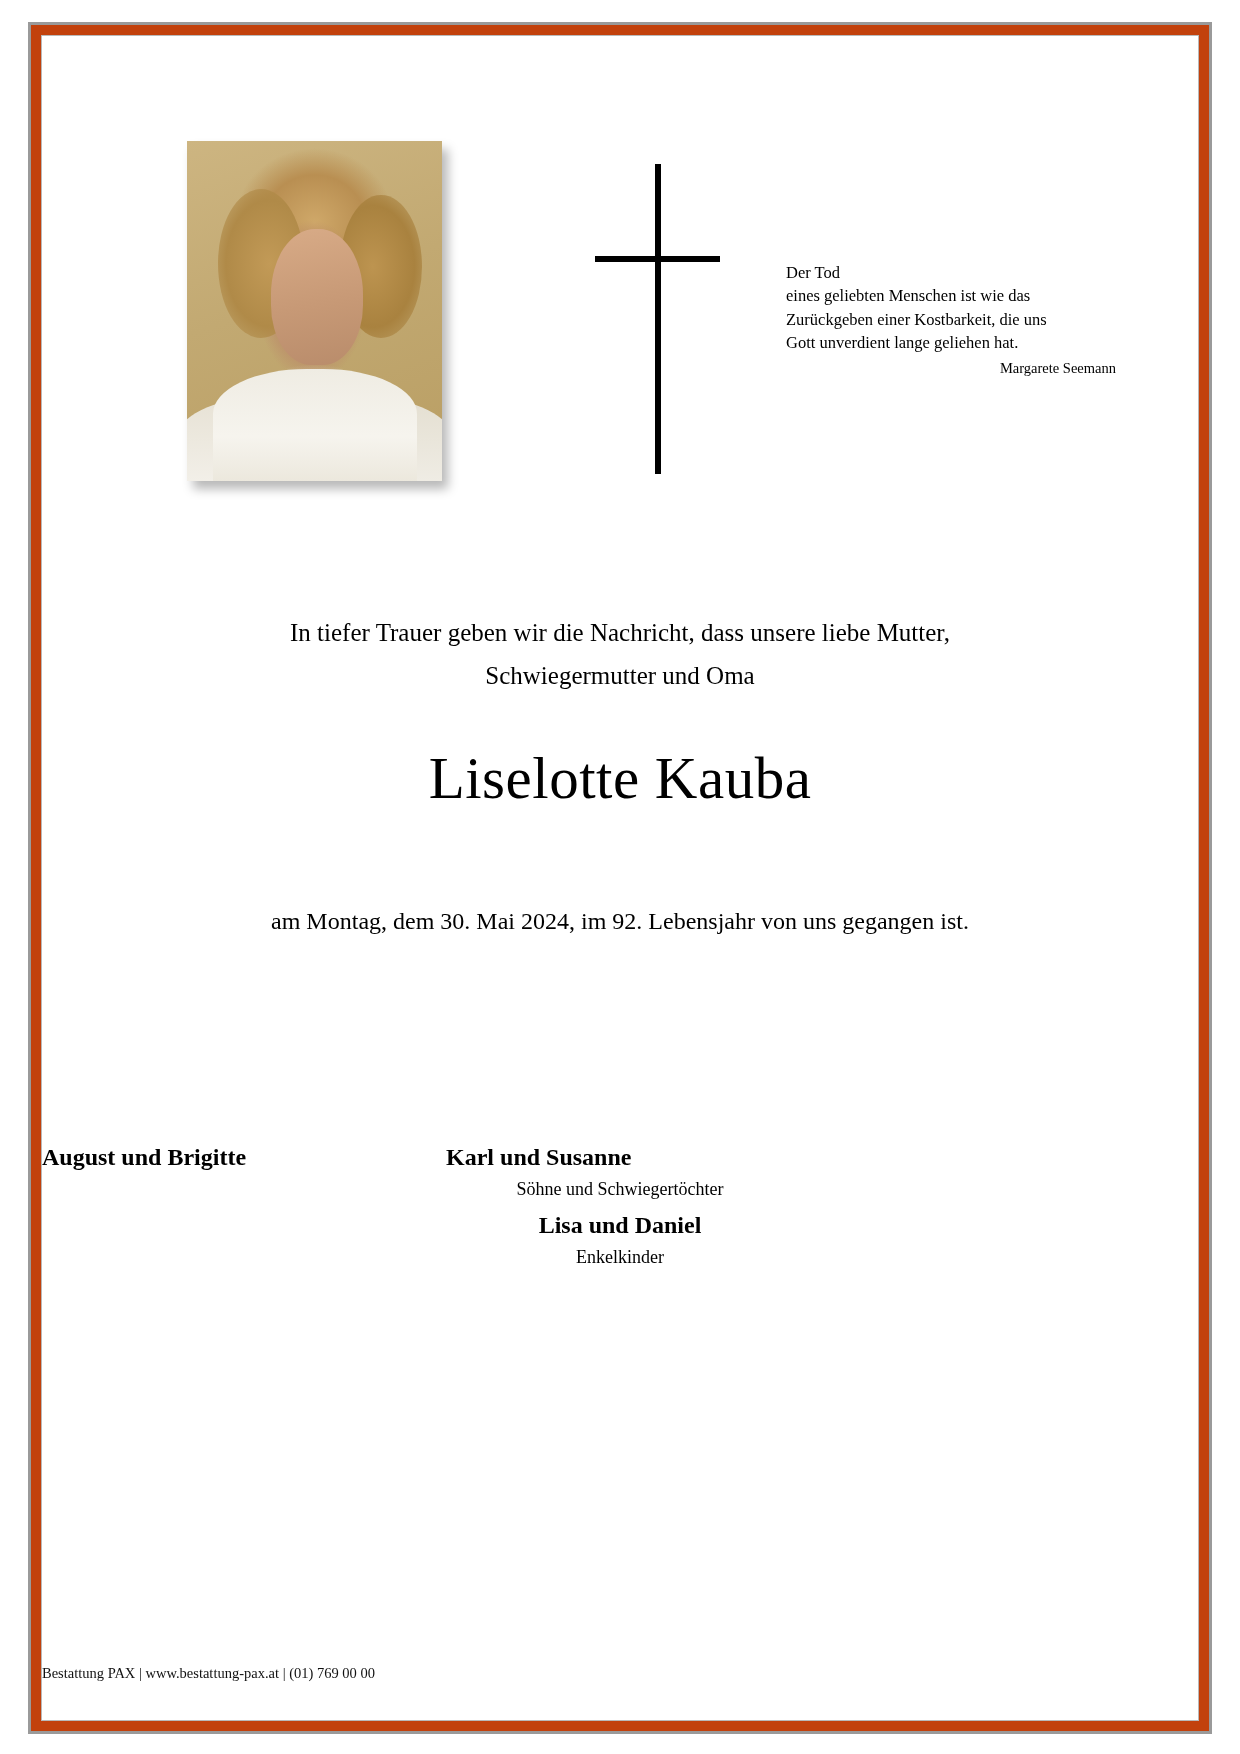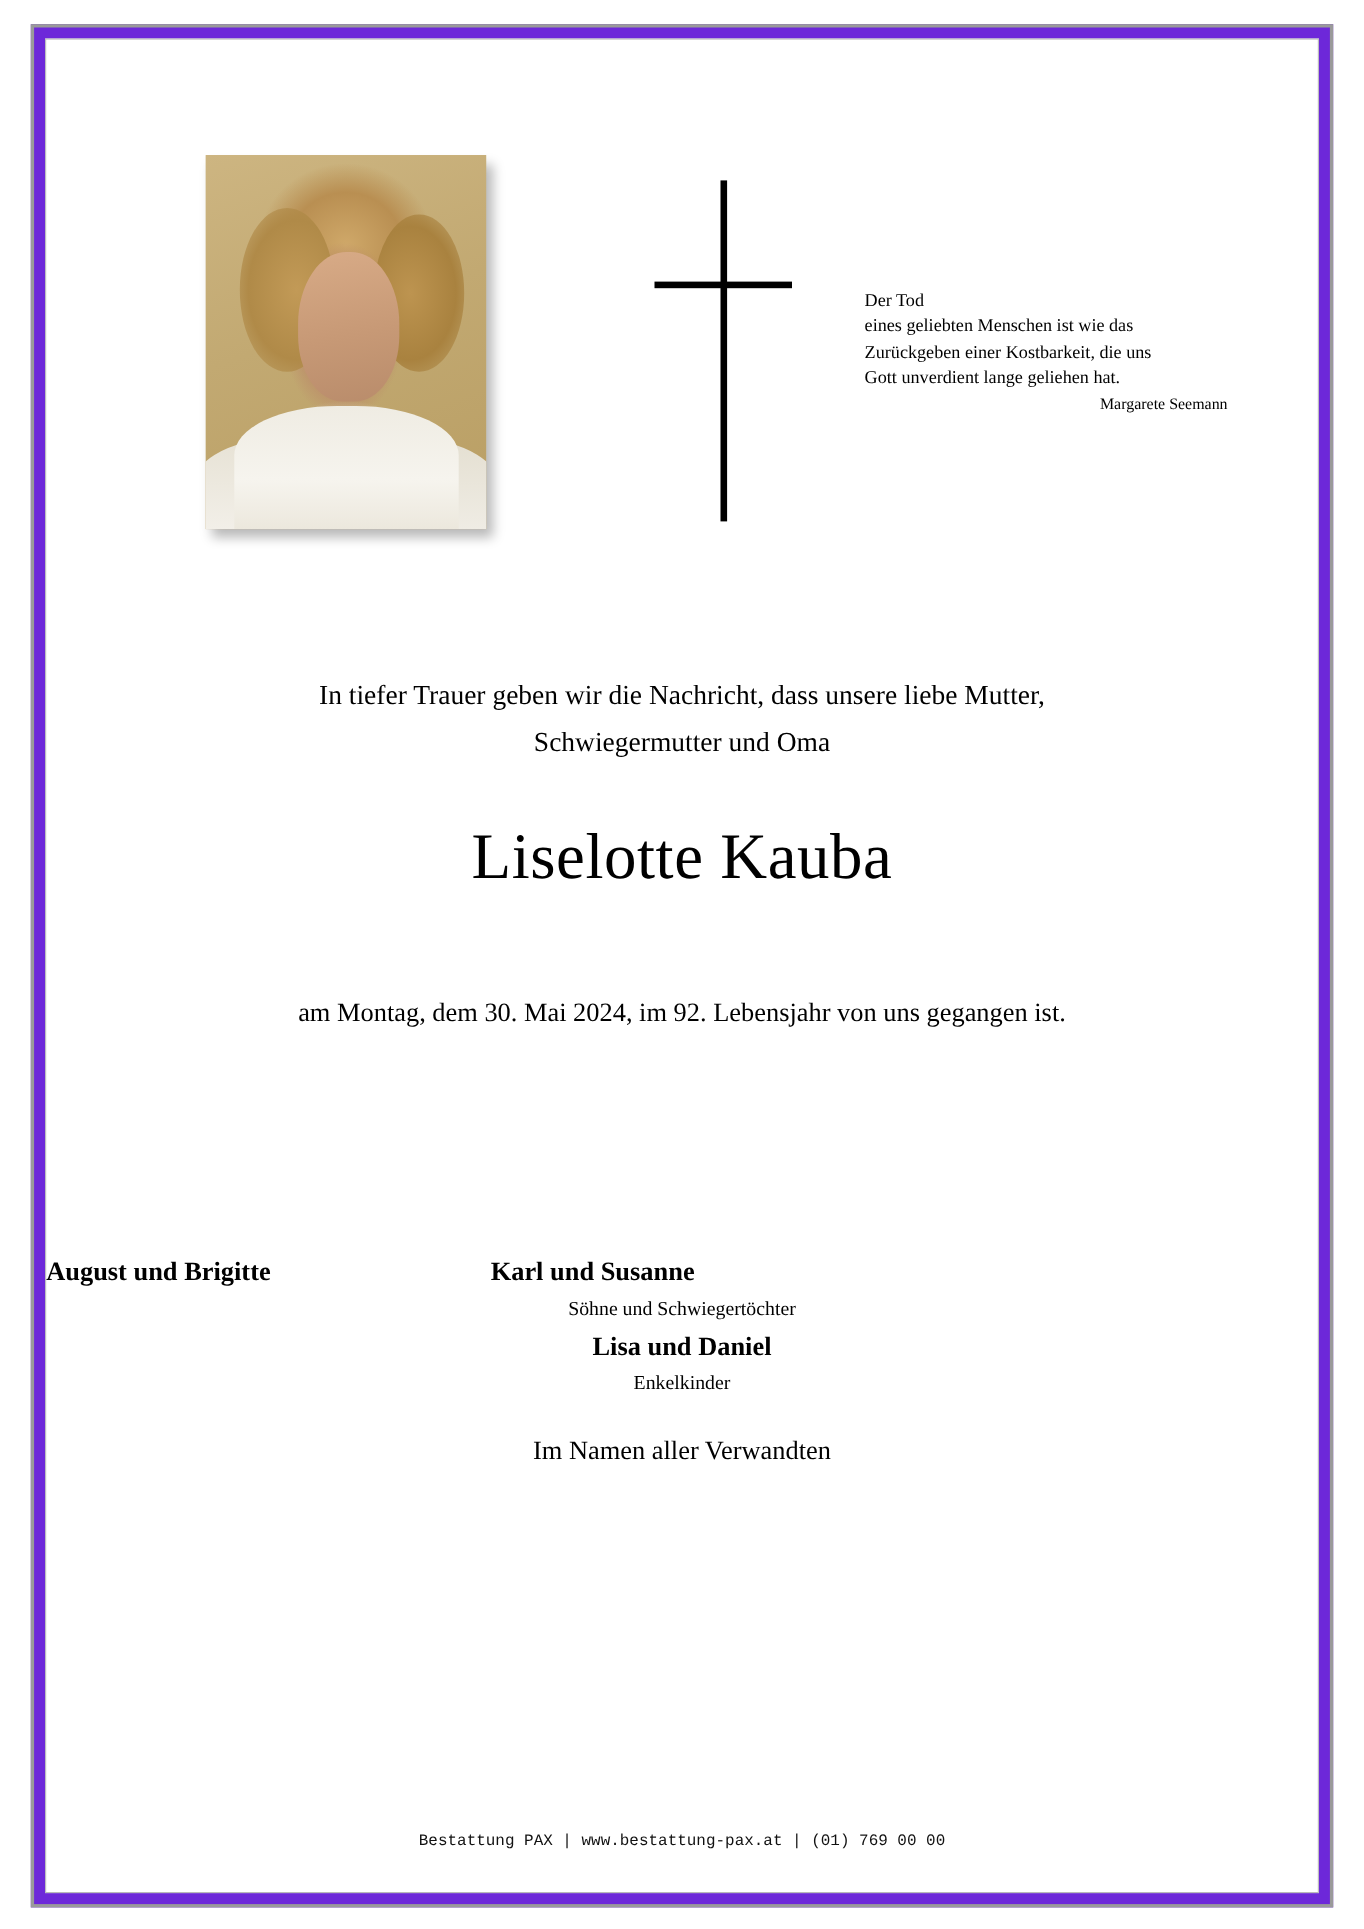"Der Tod" .outer-frame { background: #6d28d9 -> #c2410c }
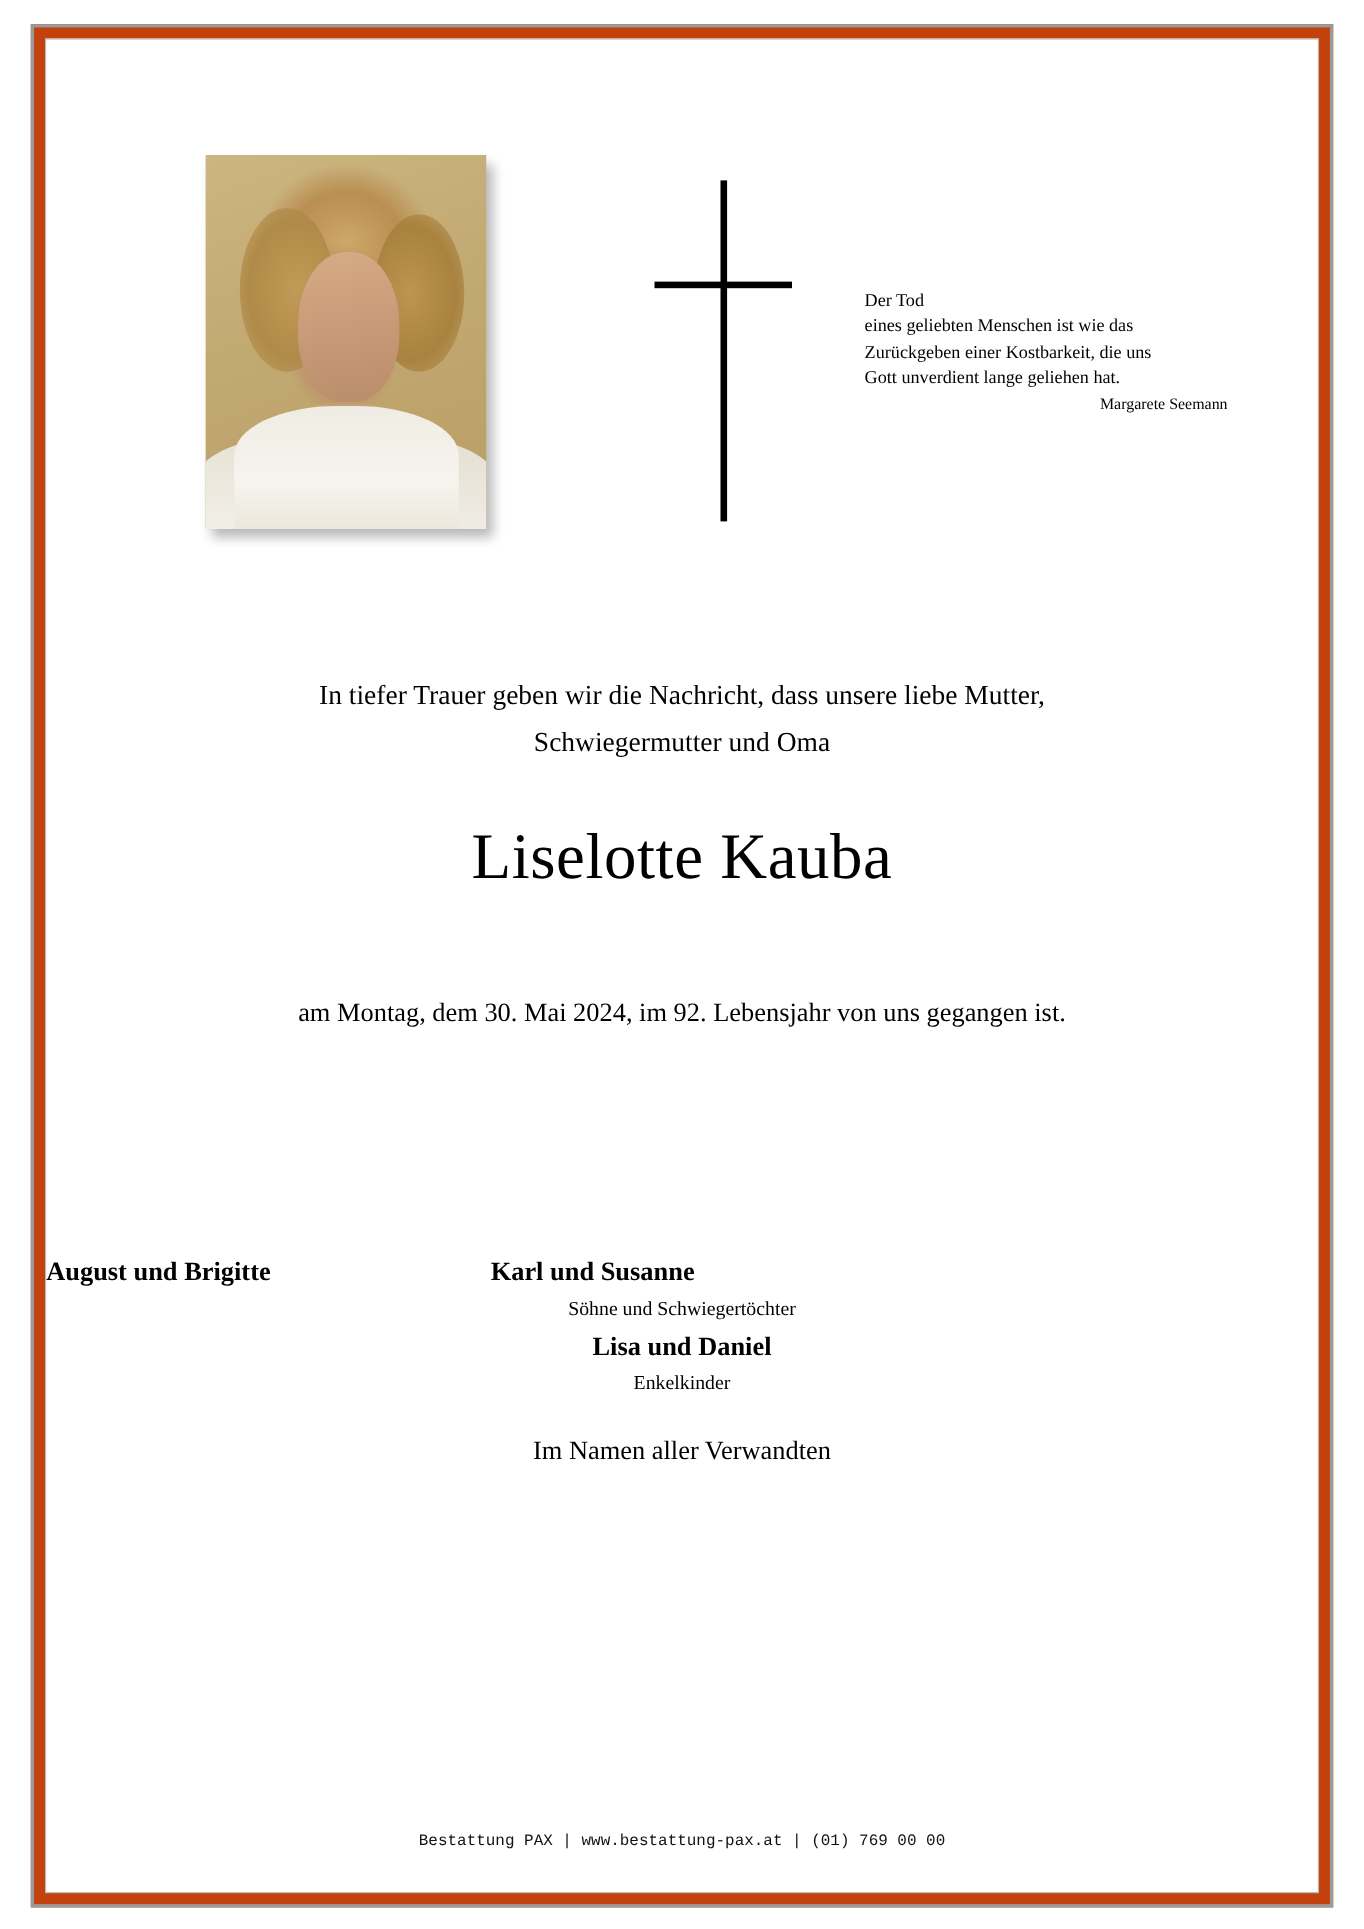"Im Namen aller Verwandten" div.family-closing { html: <div>Im Namen aller Verwandten</div> -> none }
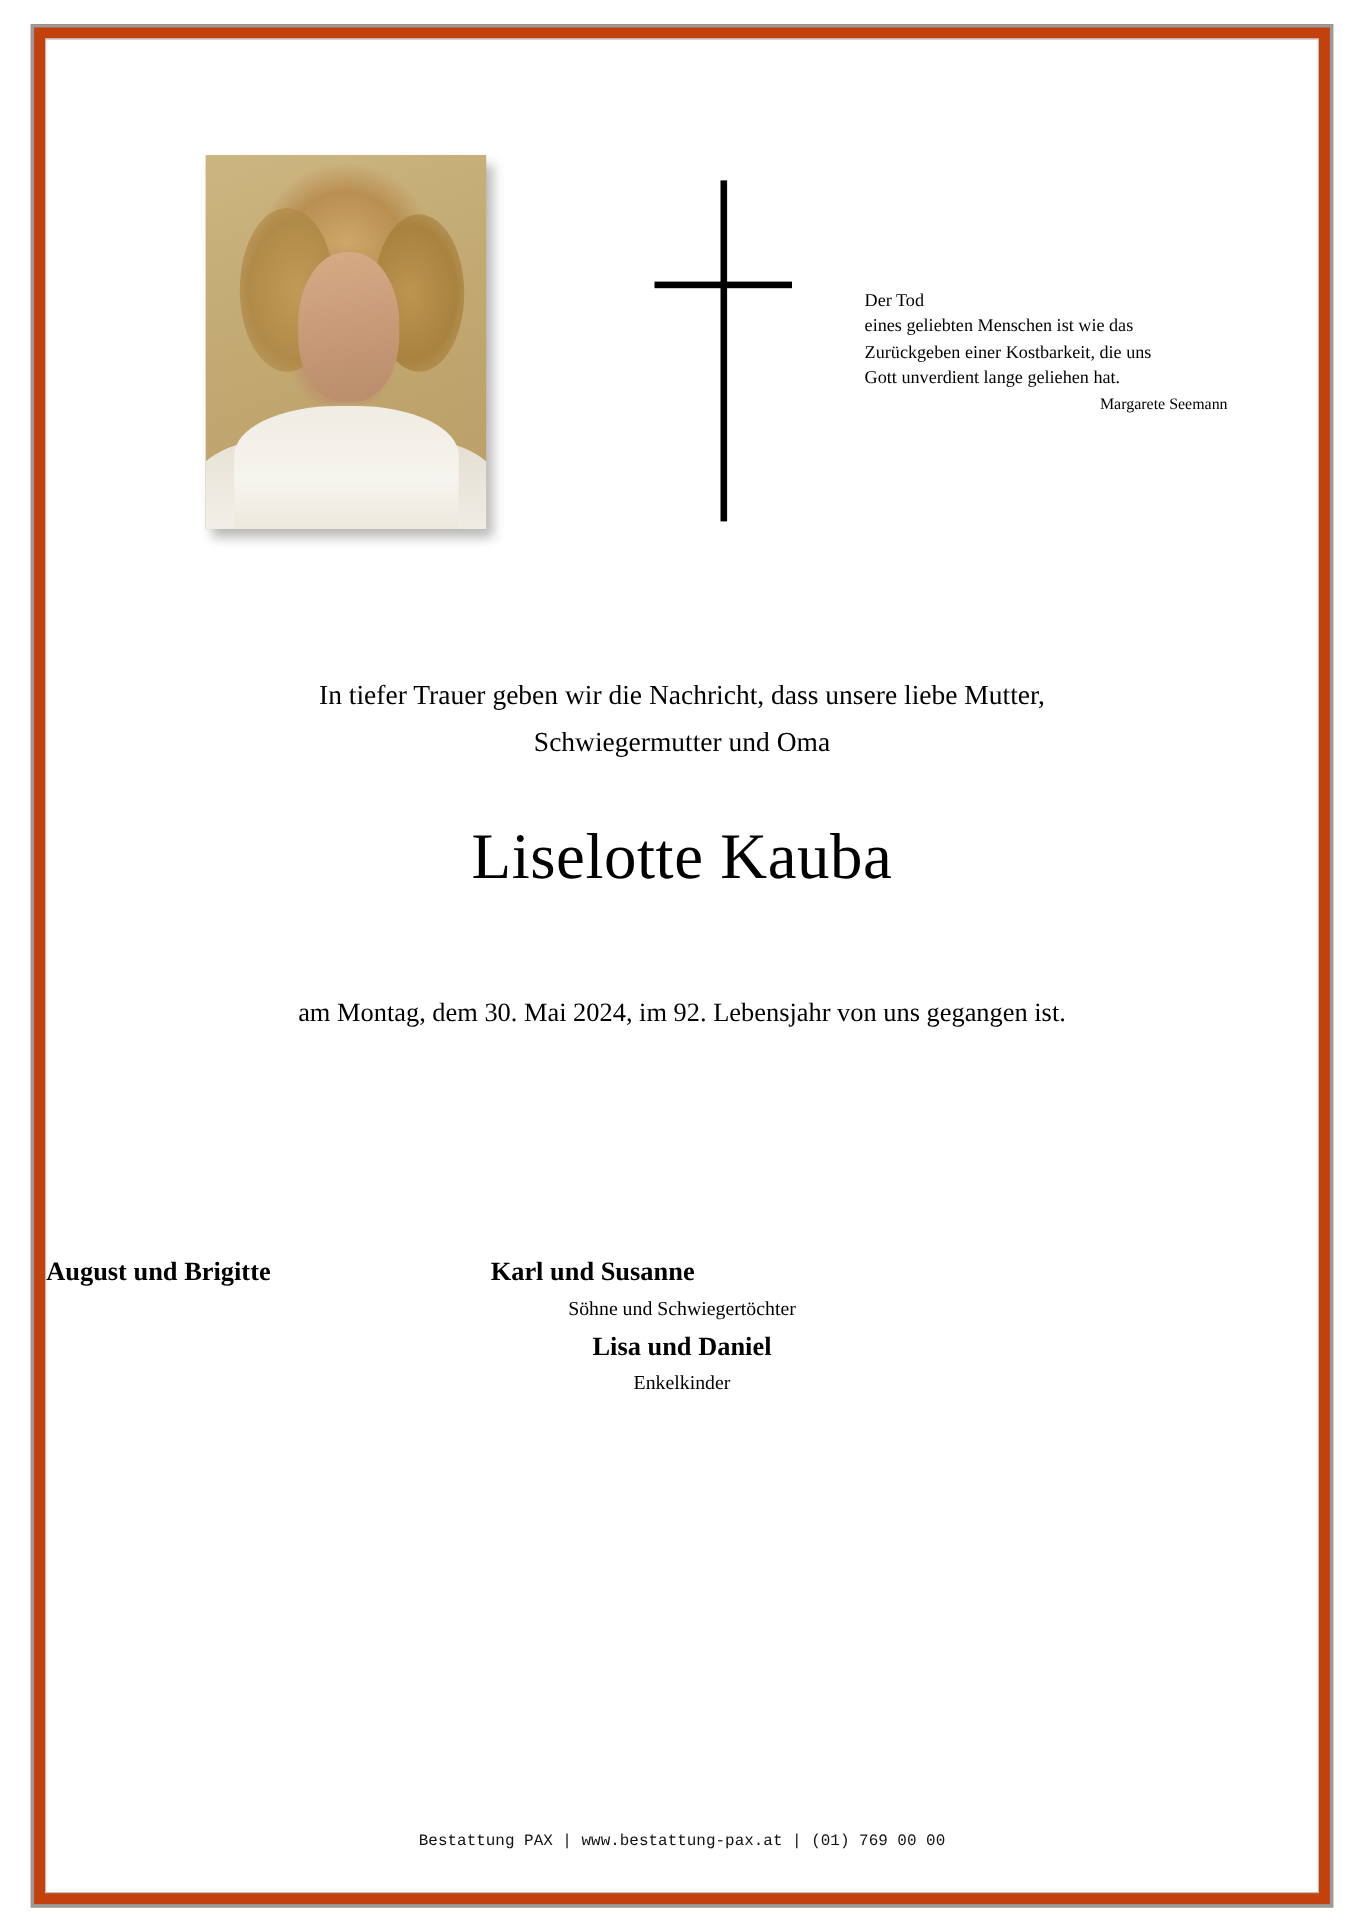"Bestattung PAX | www.bestattung-pax.at |" .footer { font-family: Liberation Mono, monospace -> Liberation Serif, serif; text-align: center -> left }
